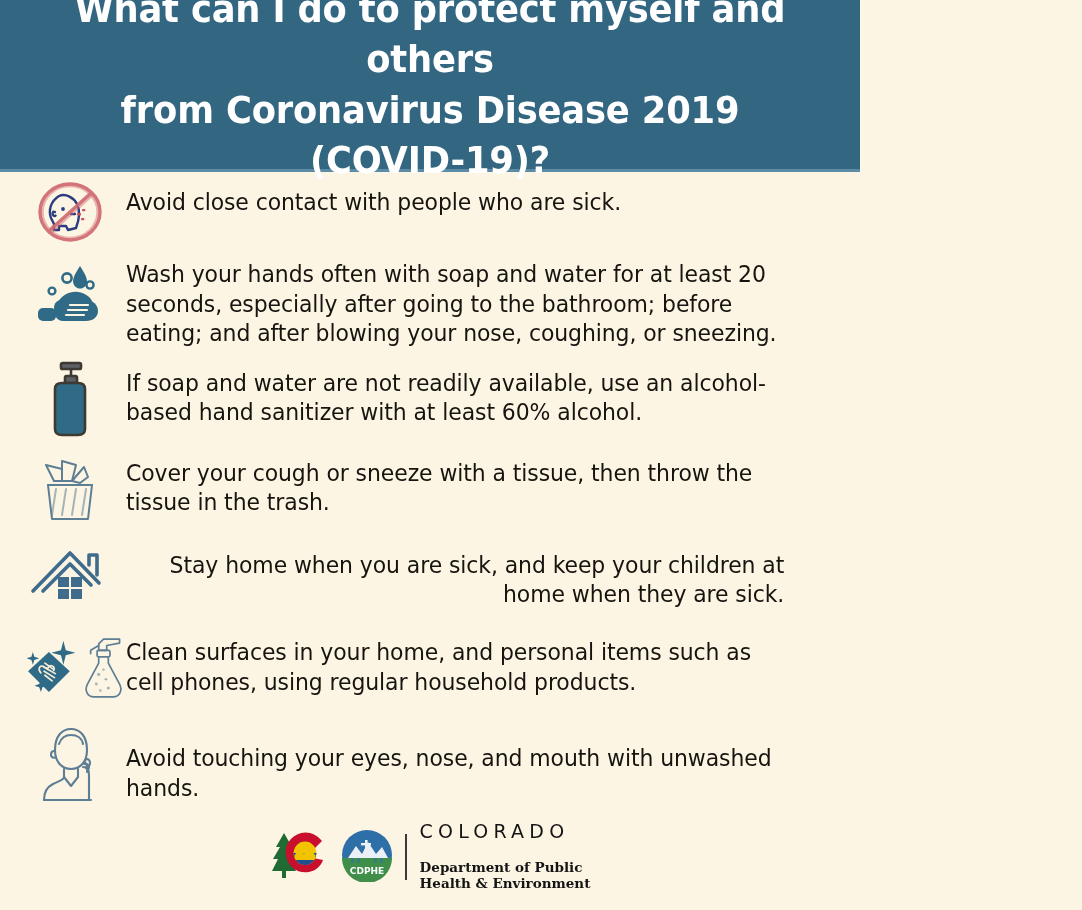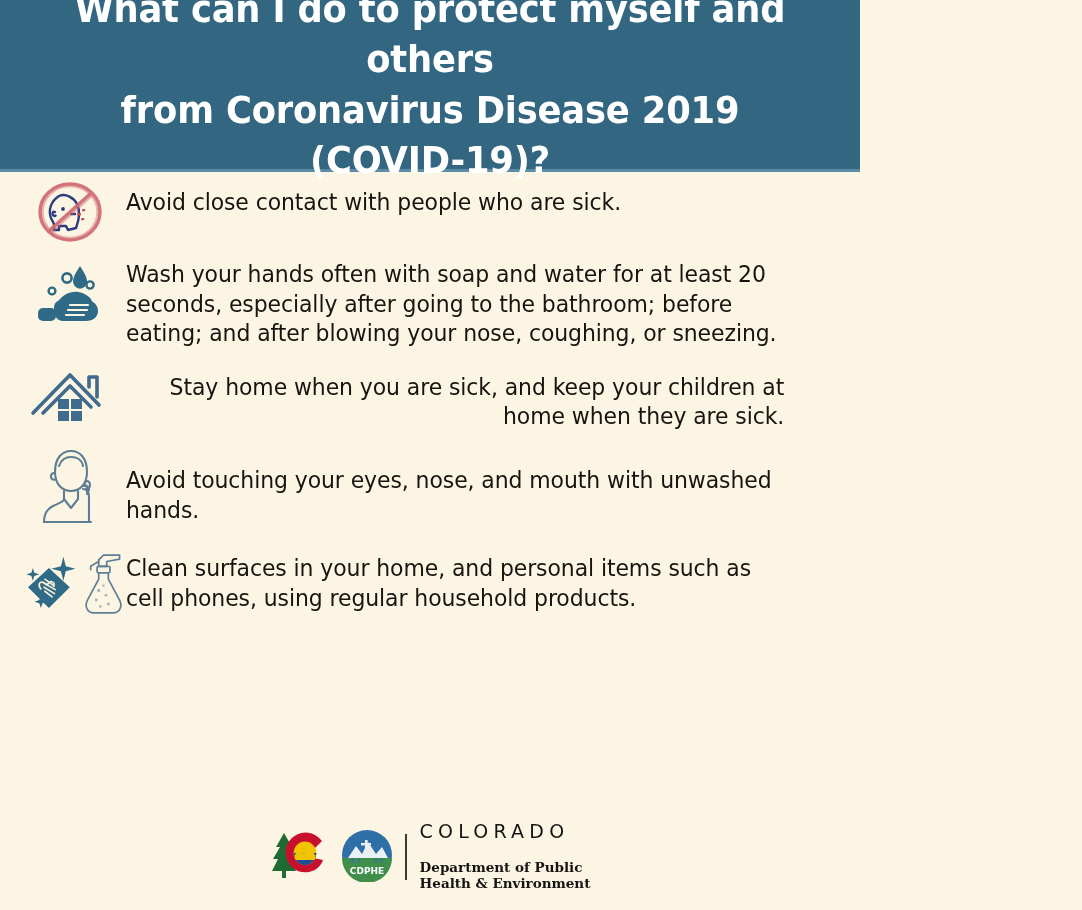"If soap and water are" li.tip-row { html: none -> <li> <div> <svg> <g> <rect></rect> <path></path> <rect></rect> <path></path> </g> <rect></rect> </svg> </div> <div>If soap and water are not readily available, use an alcohol-based hand sanitizer with at least 60% alcohol.</div> </li> }
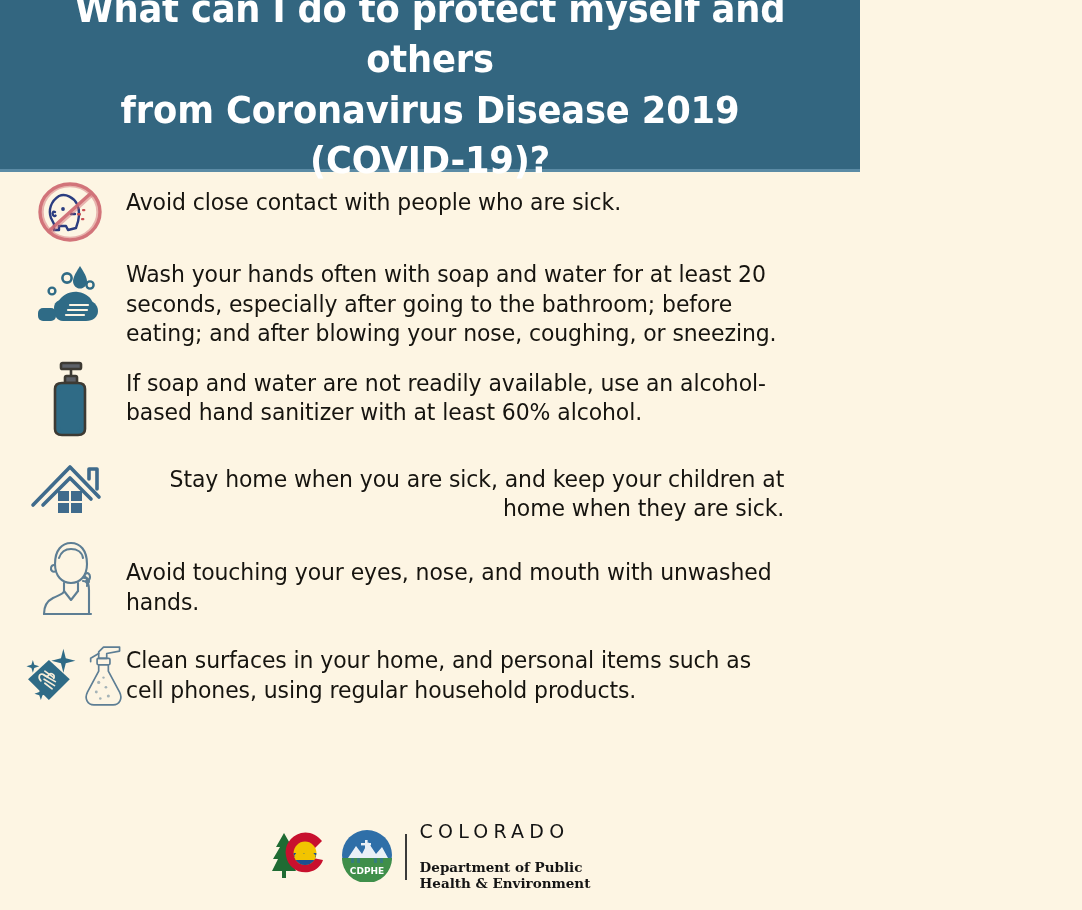"Cover your cough or sneeze" li.tip-row { html: none -> <li> <div> <svg> <g> <path></path> <path></path> <path></path> <path></path> <path></path> <path></path> <path></path> <path></path> <path></path> </g> </svg> </div> <div>Cover your cough or sneeze with a tissue, then throw the tissue in the trash.</div> </li> }
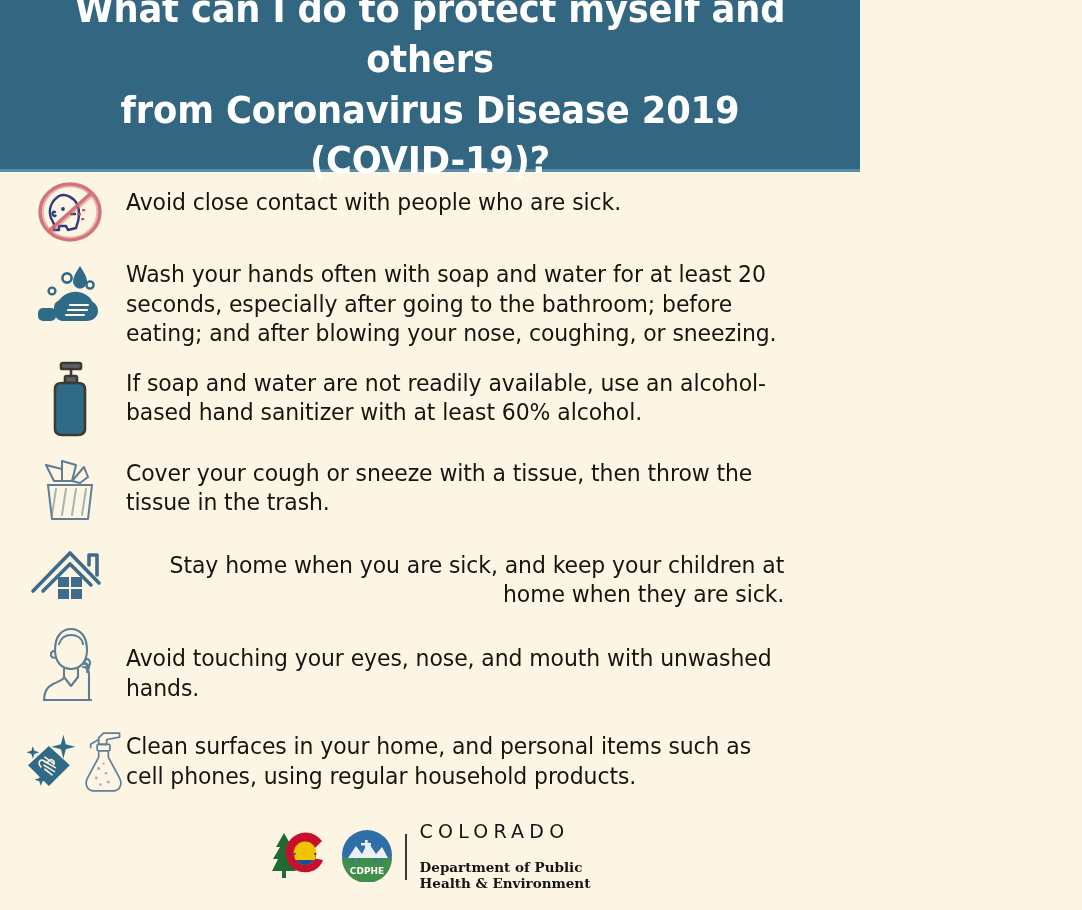"Avoid touching your eyes, nose," li.tip-row { order: before "Clean surfaces in your home," -> after "Clean surfaces in your home," }
